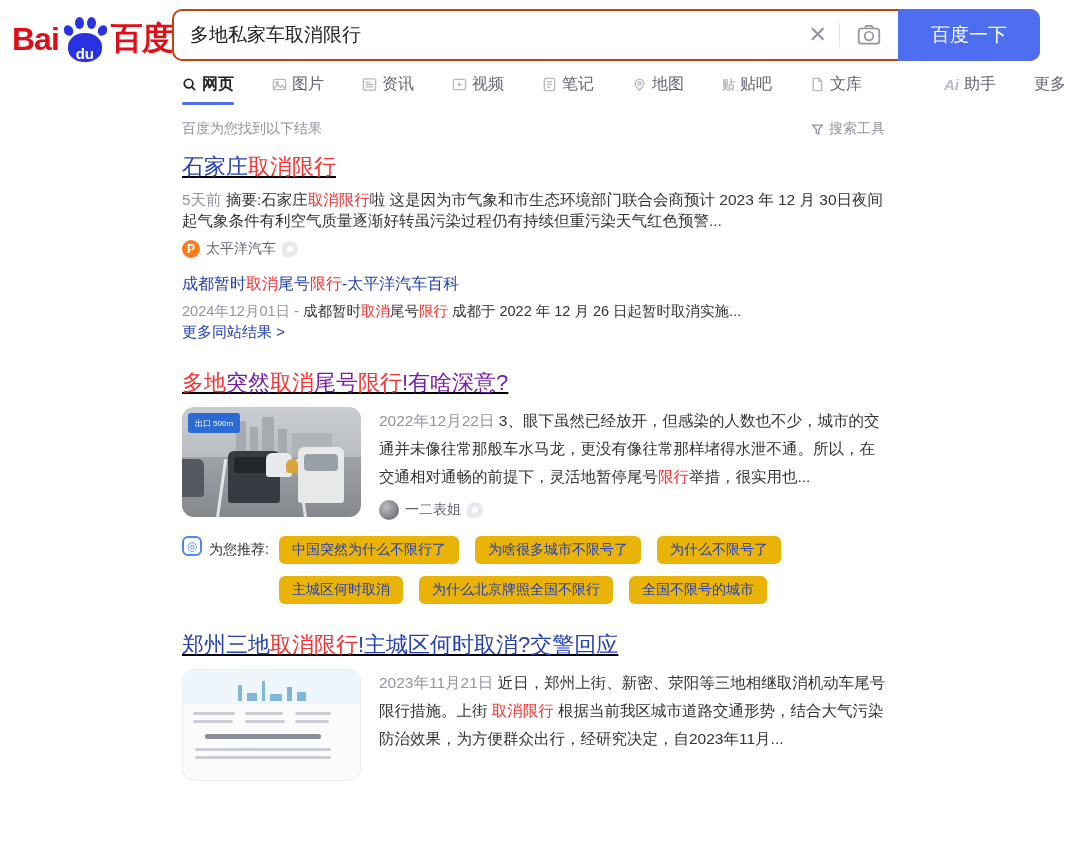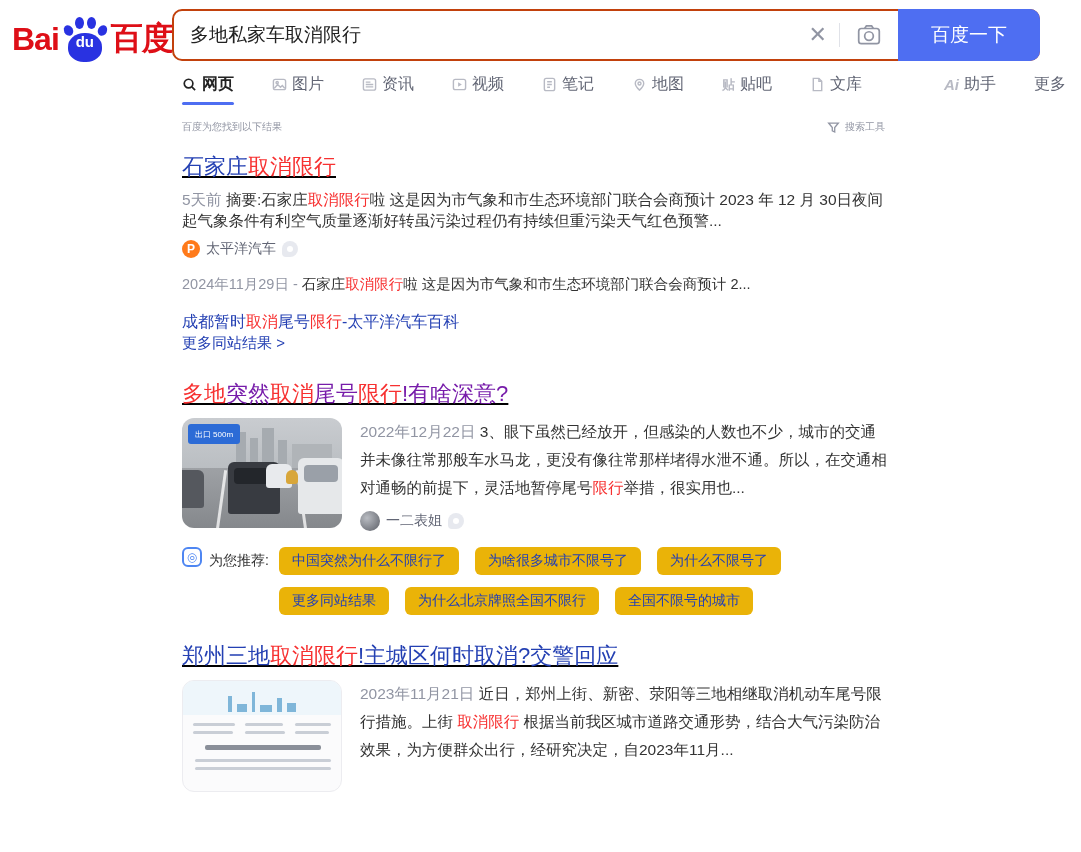"du" .paw-pad { align-items: flex-start -> flex-end }
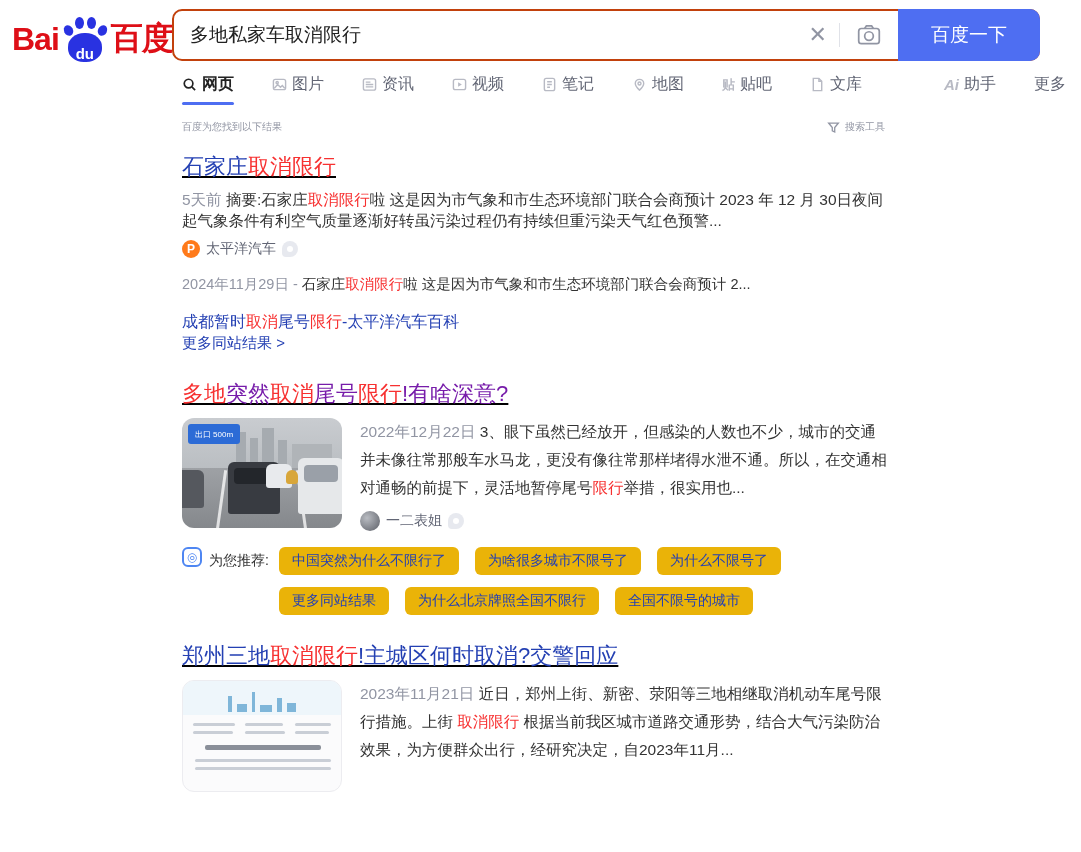"百度为您找到以下结果" .meta-row { font-size: 10px -> 14px }
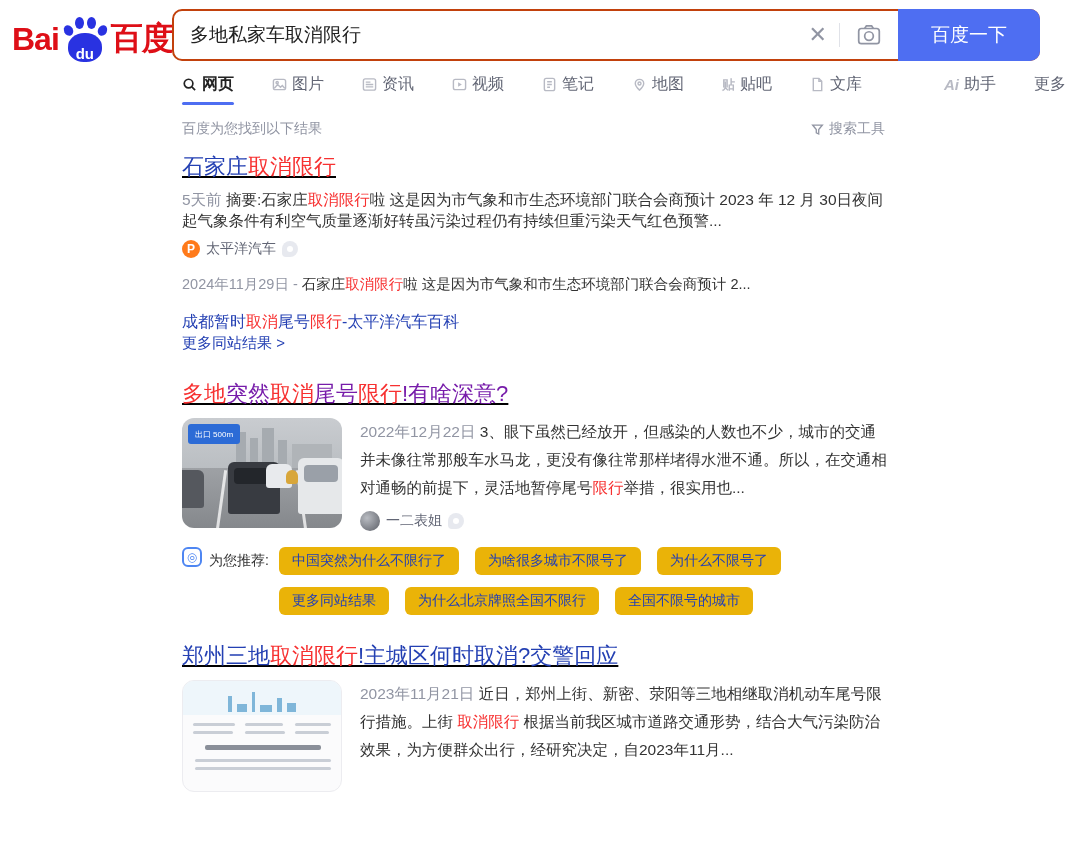"2024年11月29日 - 石家庄取消限行啦" div.sub-snippet { html: <div><span>2024年11月29日 - </span><span>石家庄</span><span>取消限行</span><span>啦 这是因为市气象和市生态环境部门联合会商预计 2...</span></div> -> none }
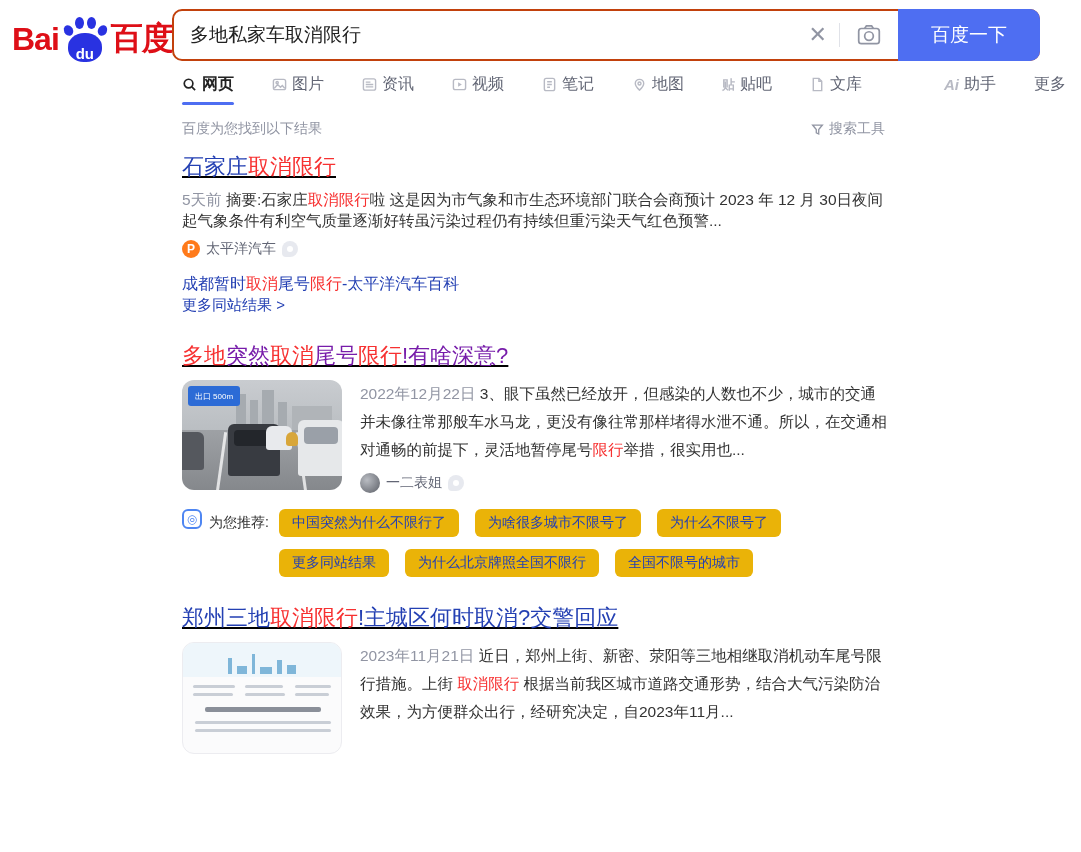"2024年12月01日 - 成都暂时取消尾号限行 成都于 2022" div.sub-snippet { html: none -> <div><span>2024年12月01日 - </span><span>成都暂时</span><span>取消</span><span>尾号</span><span>限行</span><span> 成都于 2022 年 12 月 26 日起暂时取消实施...</span></div> }
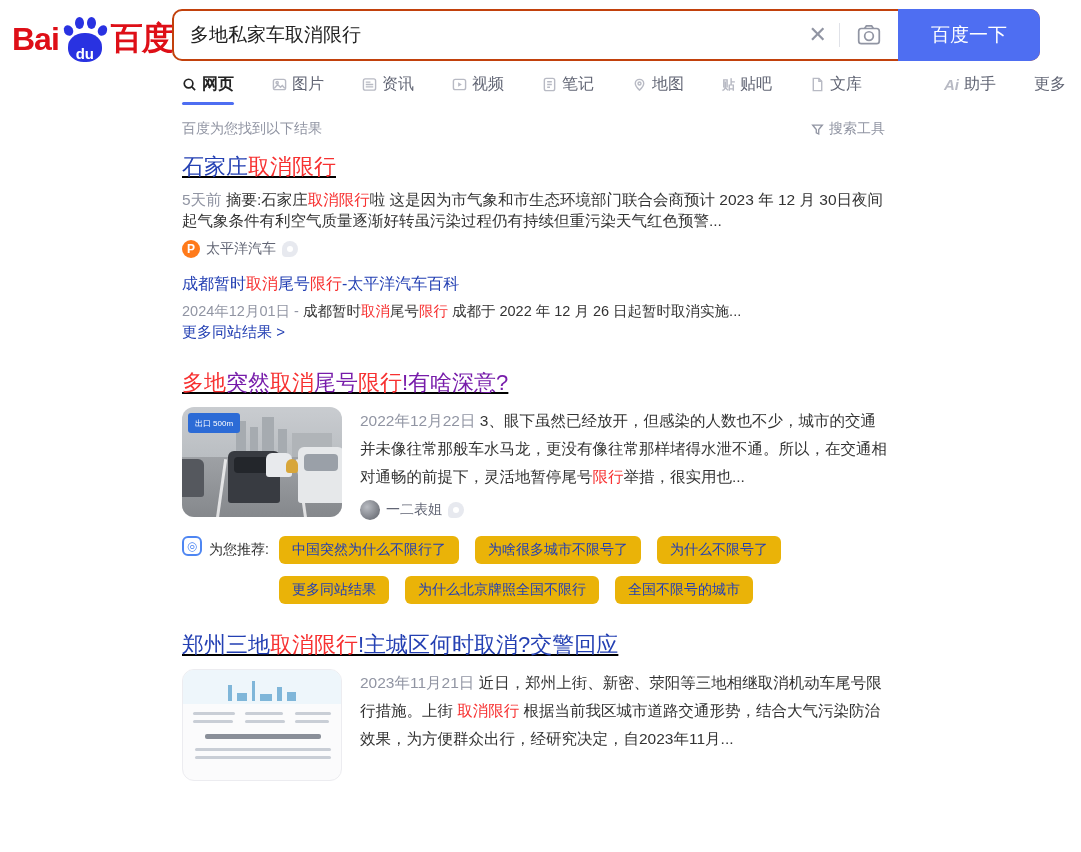"出口 500m" .thumb { width: 160px -> 179px }
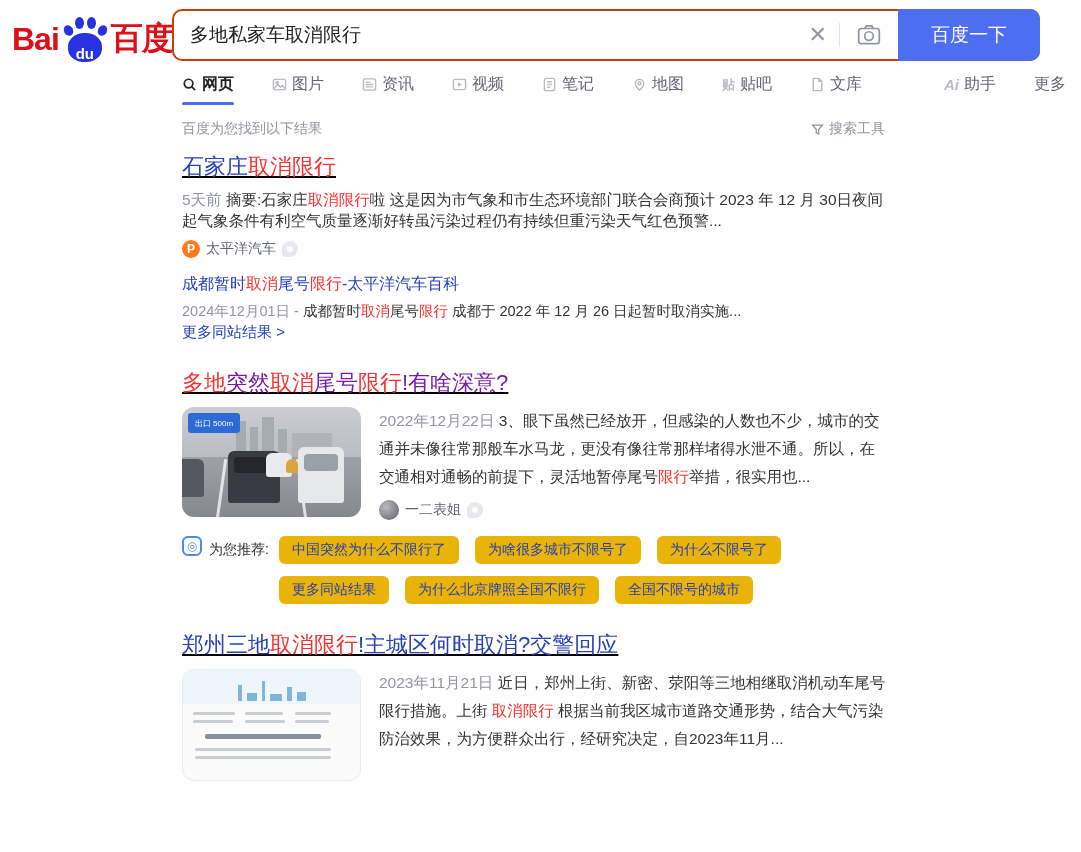"更多同站结果" span { text: 更多同站结果 -> 主城区何时取消 }
